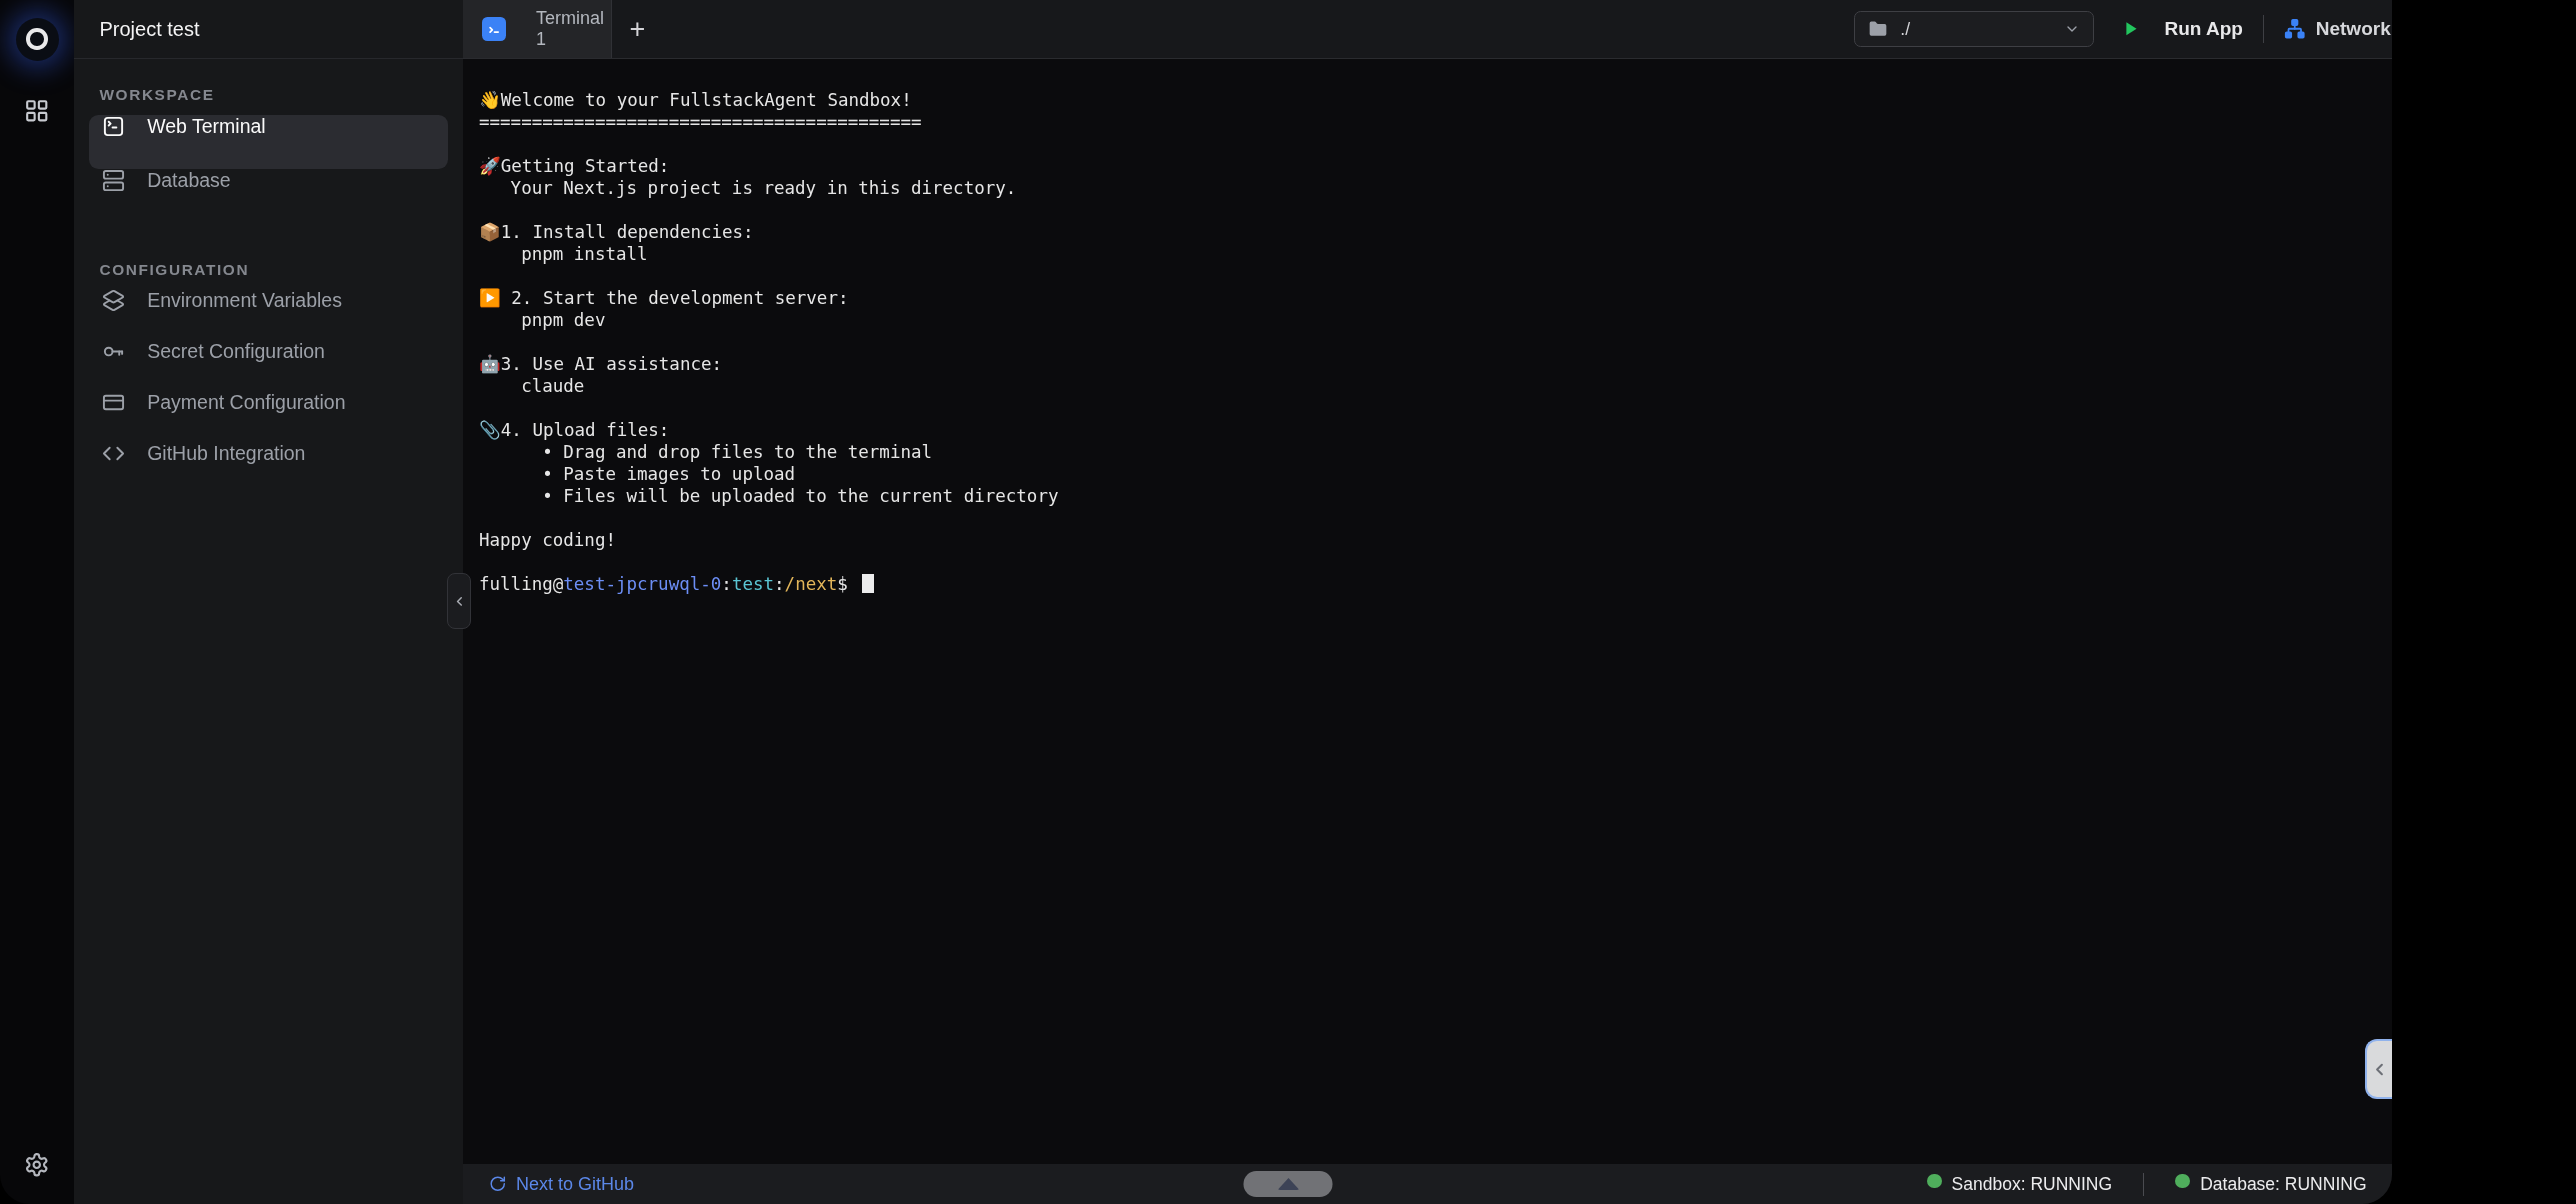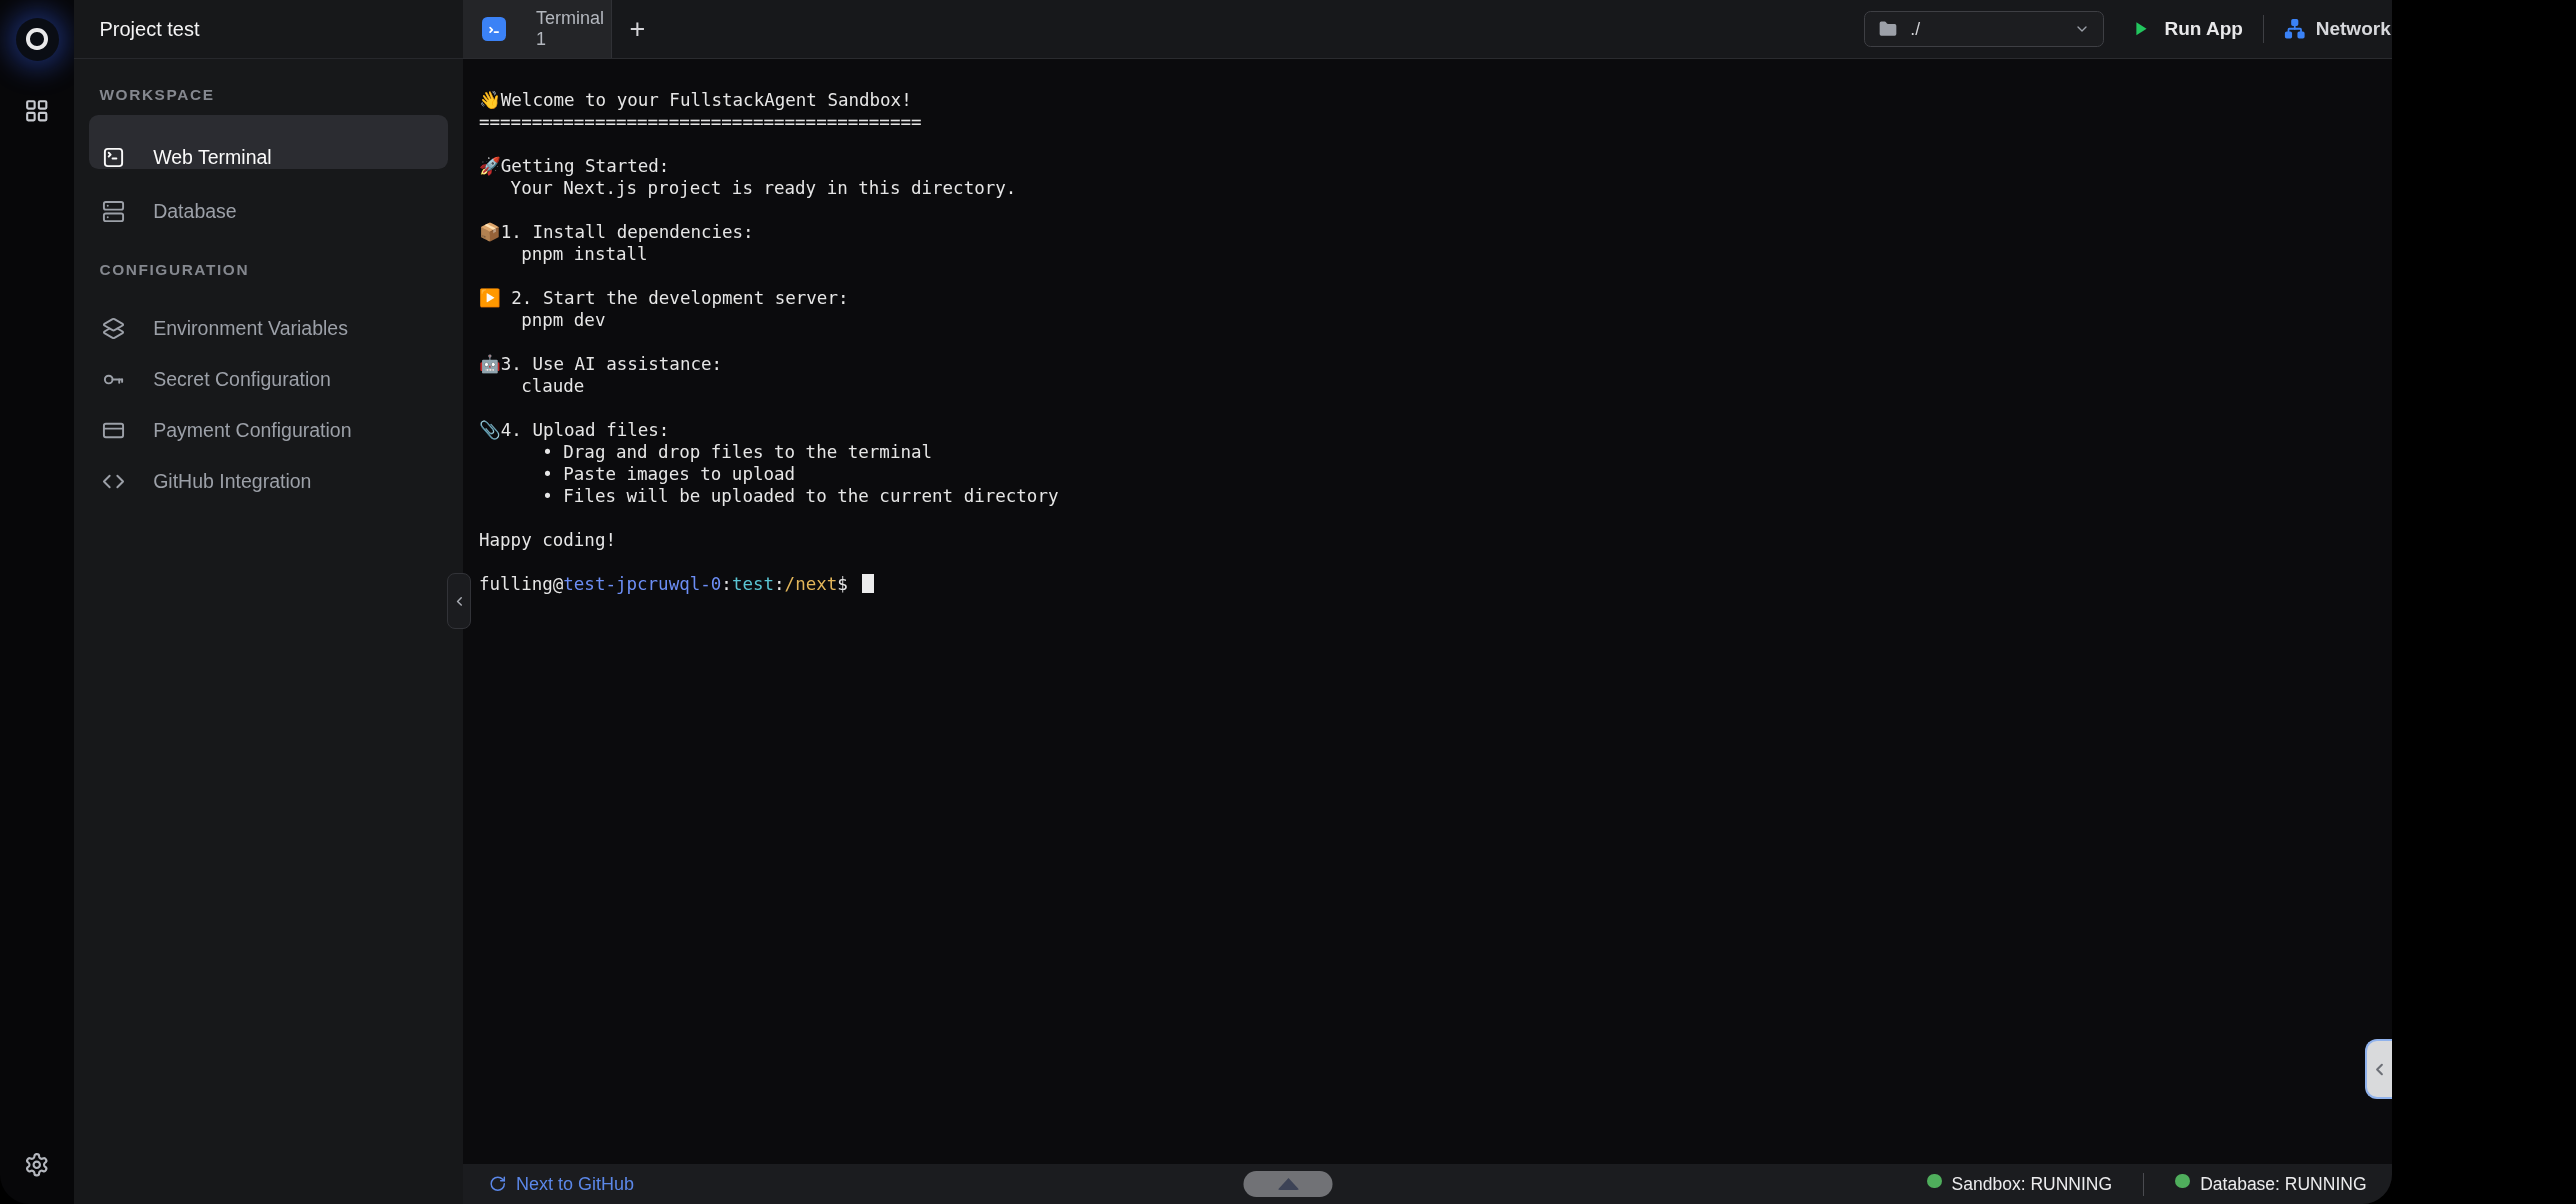"Run App" .run-app { gap: 15px -> 25px }
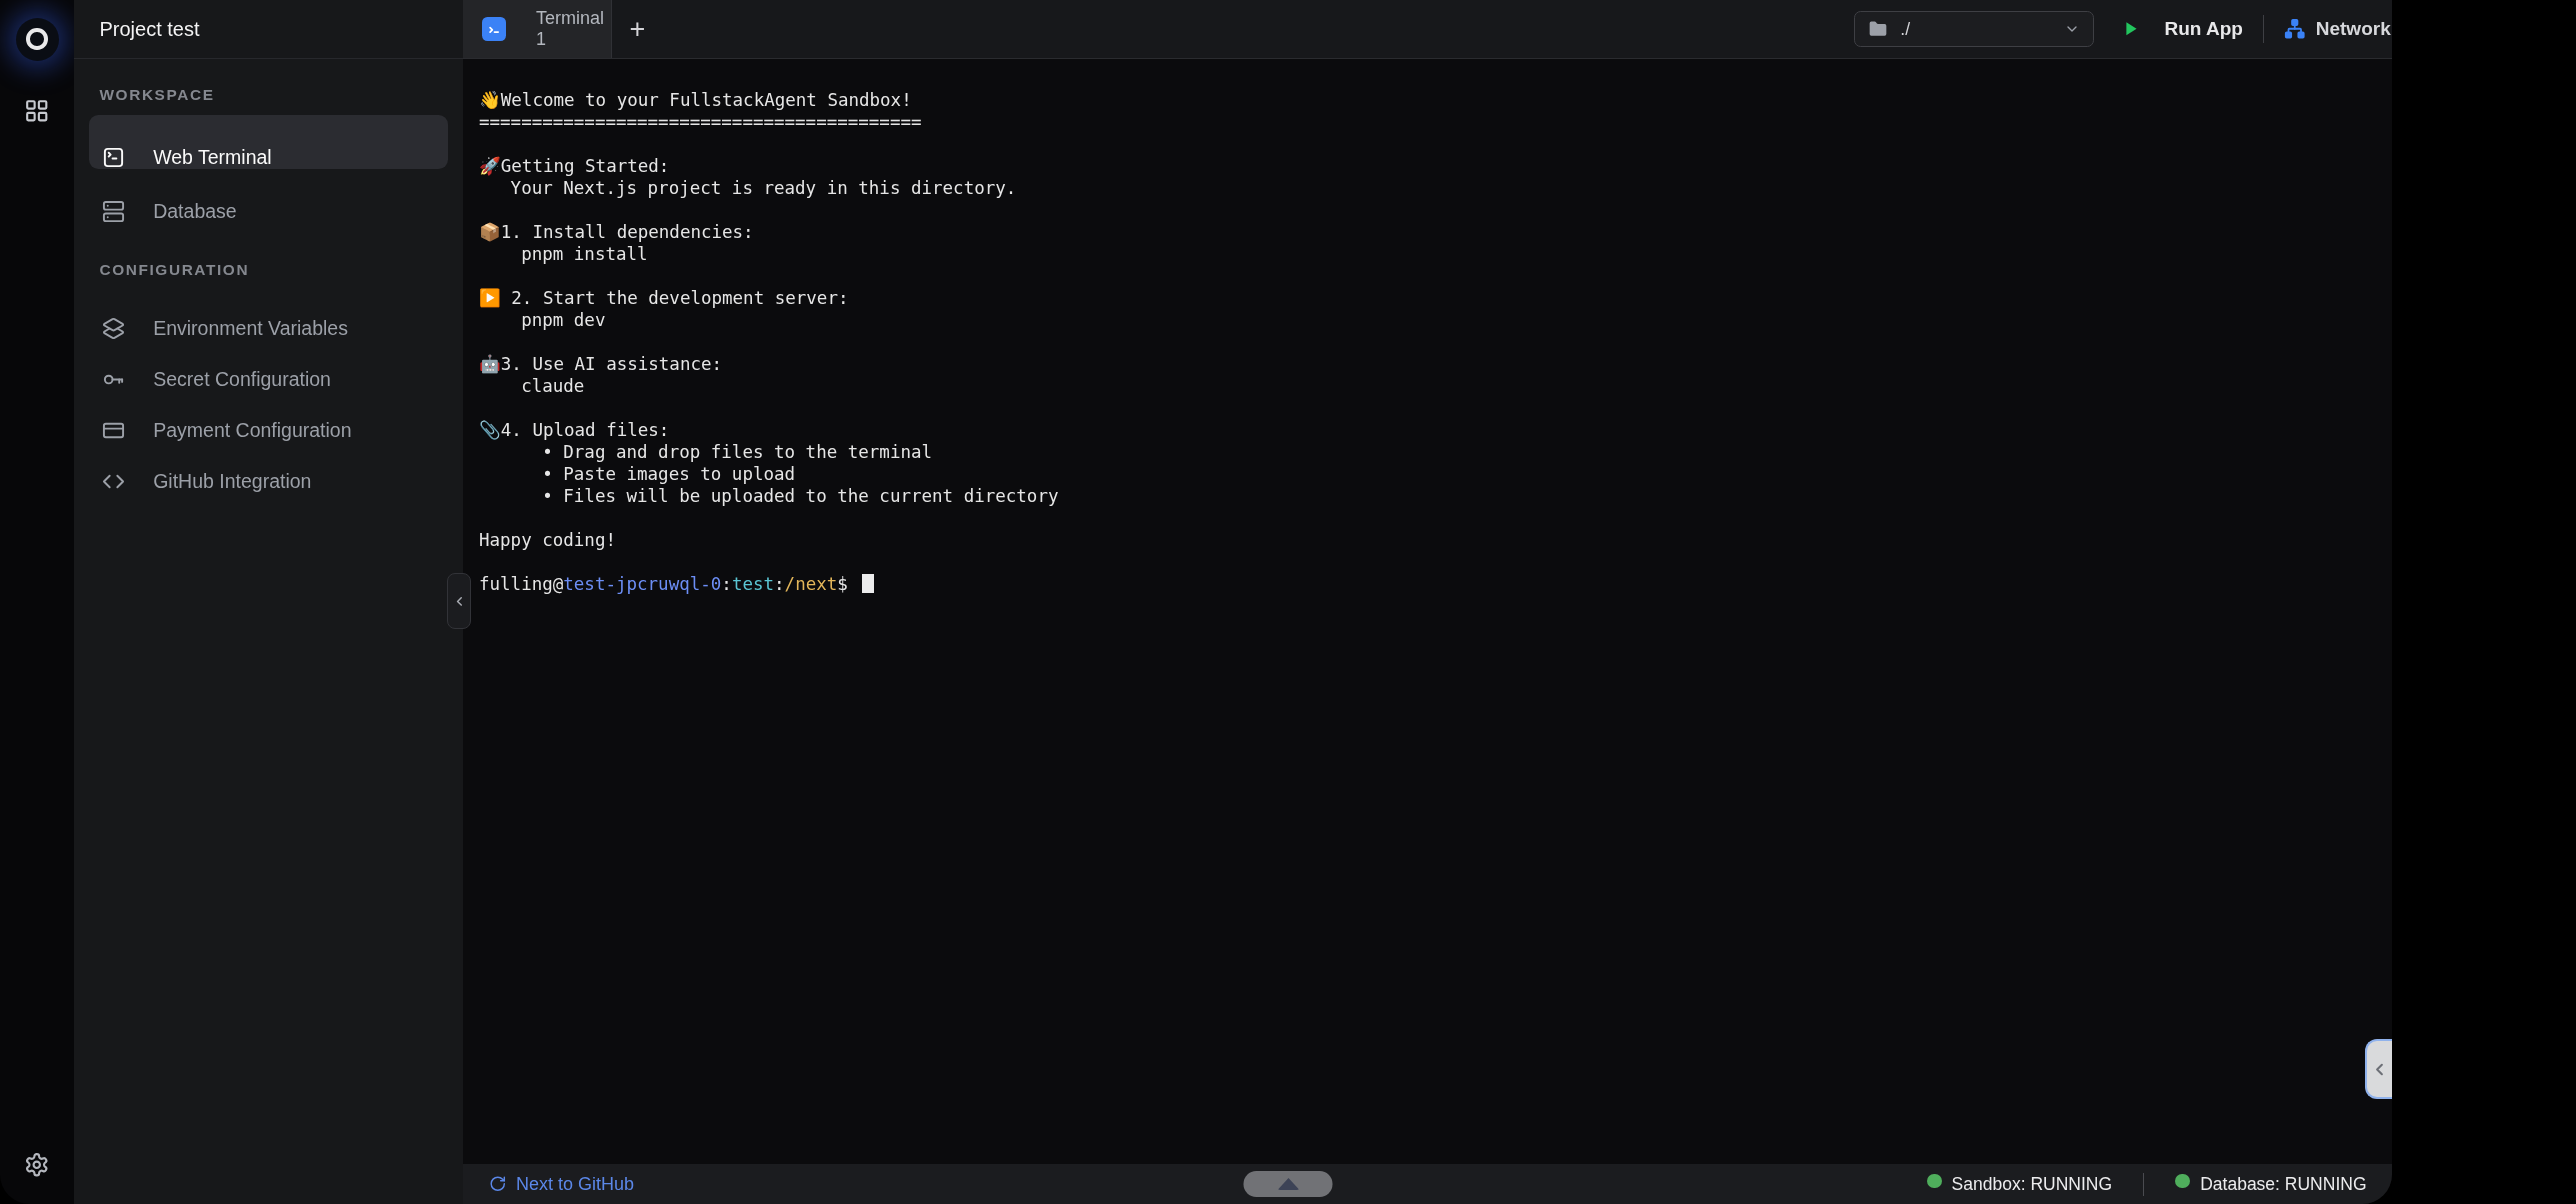"Web Terminal" .nav-item { align-items: flex-end -> flex-start; gap: 28px -> 22px }
